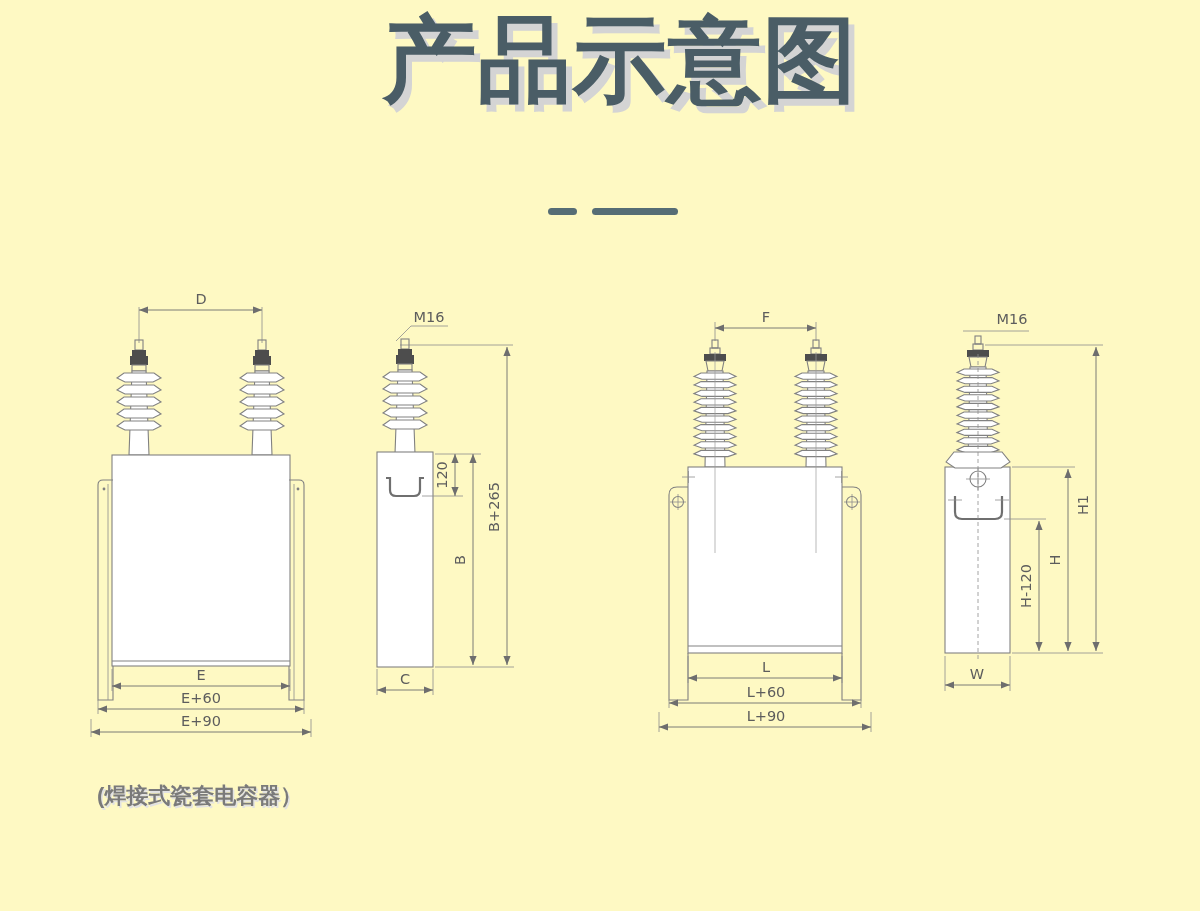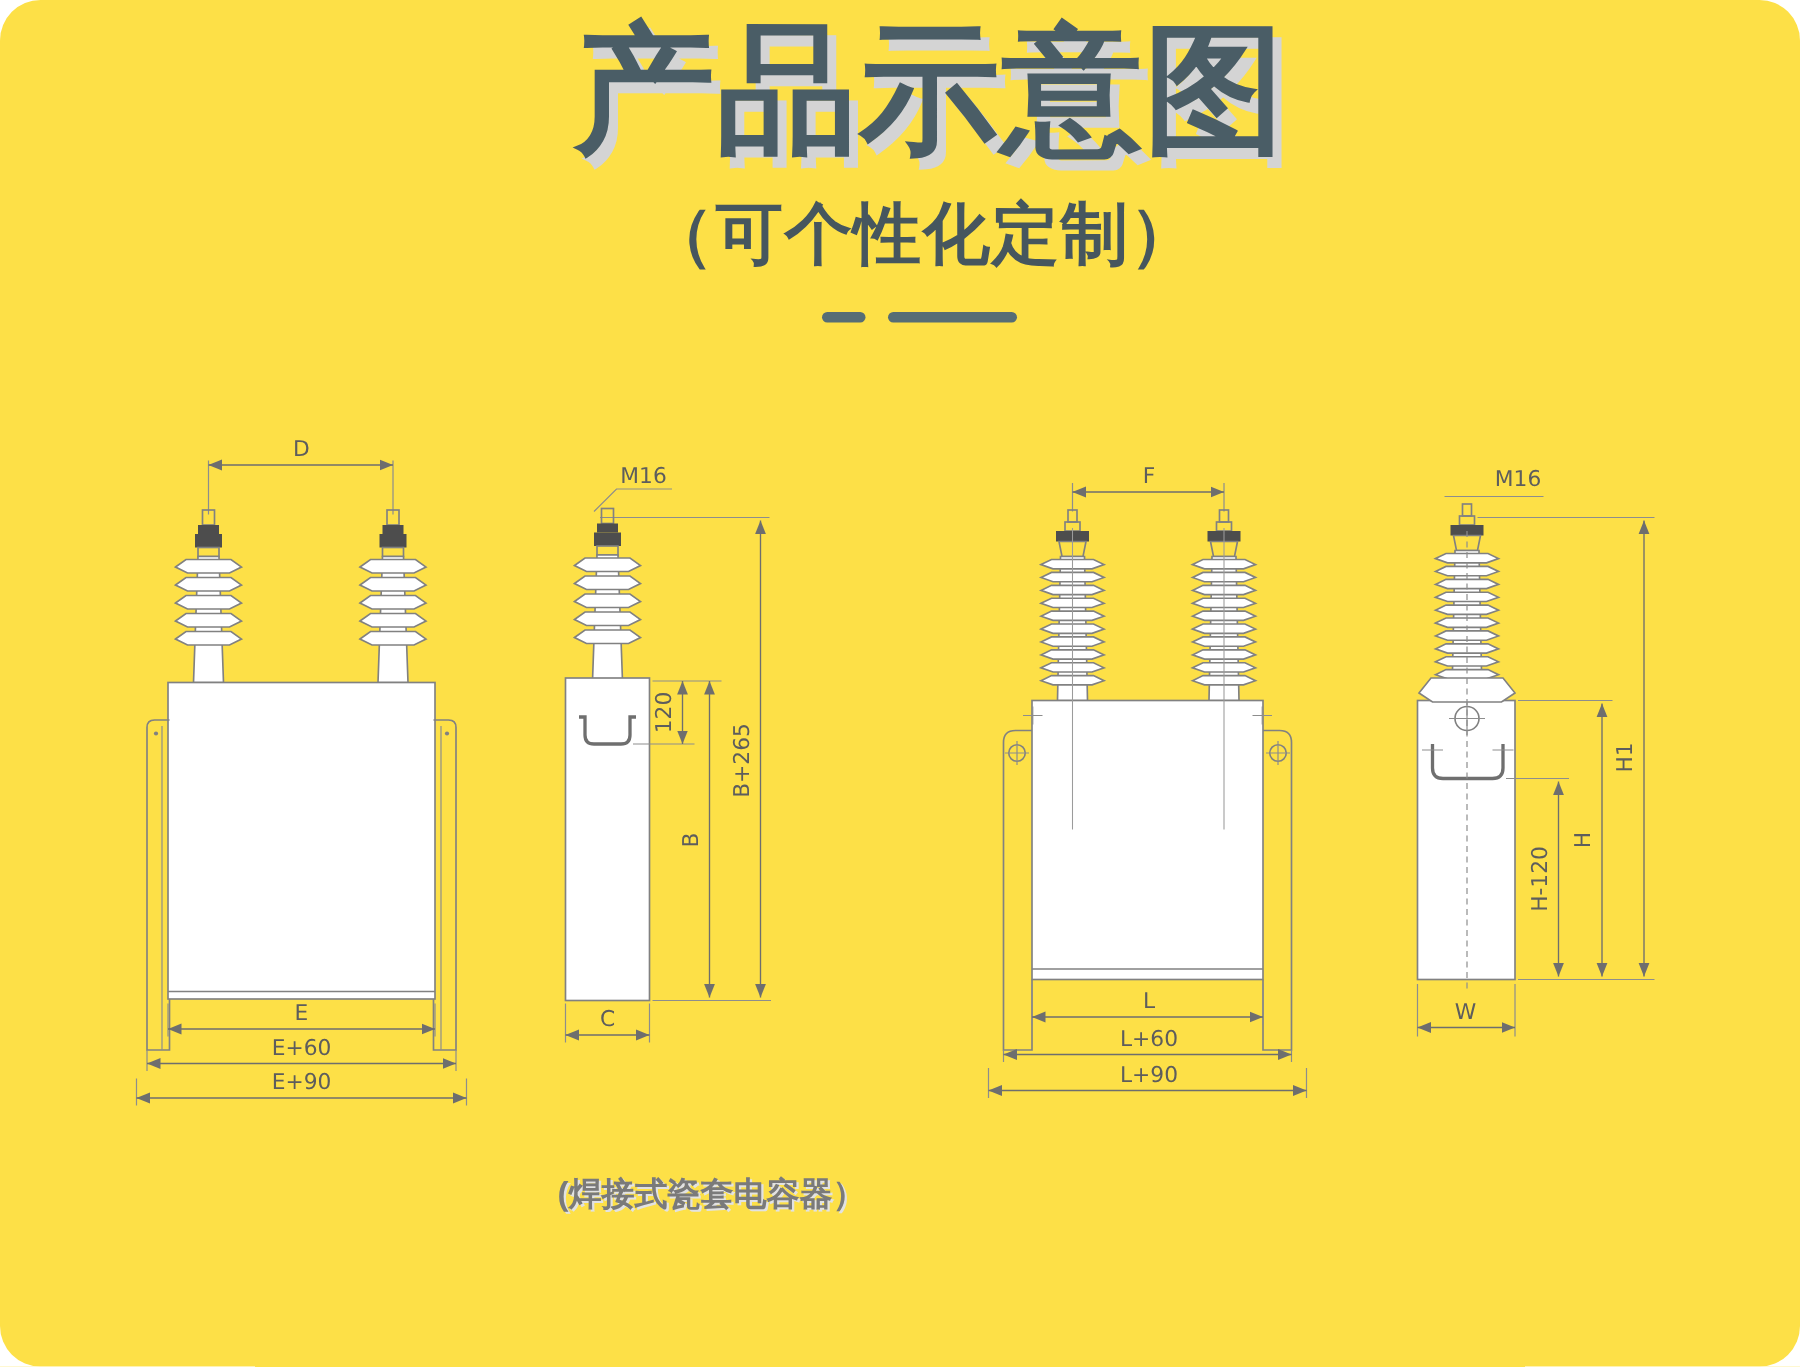"产品示意图" .canvas { background: #fde047 -> #fef9c3; border-radius: 27px -> none }
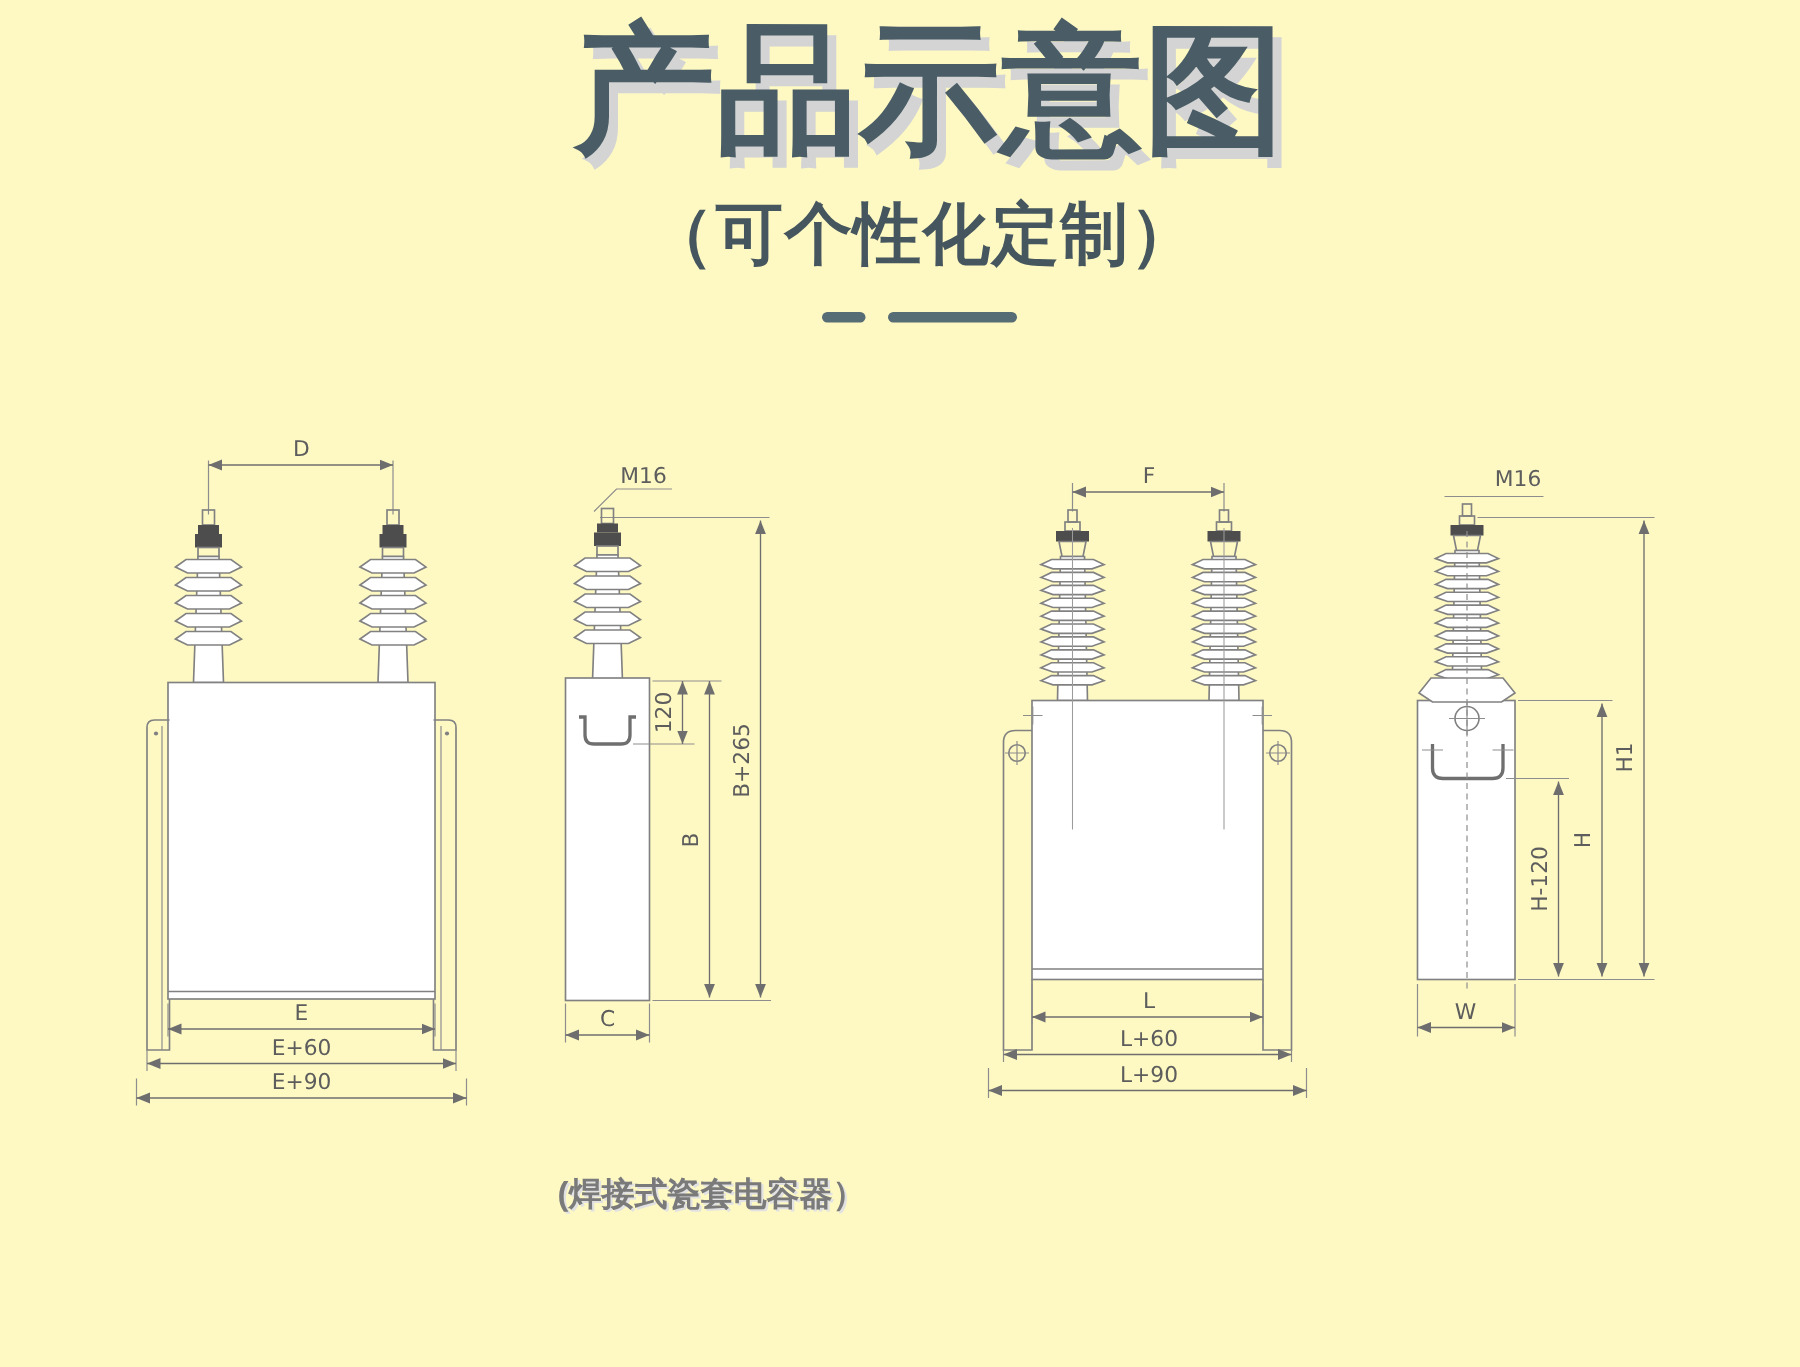"（可个性化定制）" div.subtitle { html: <div>（可个性化定制）</div> -> none }
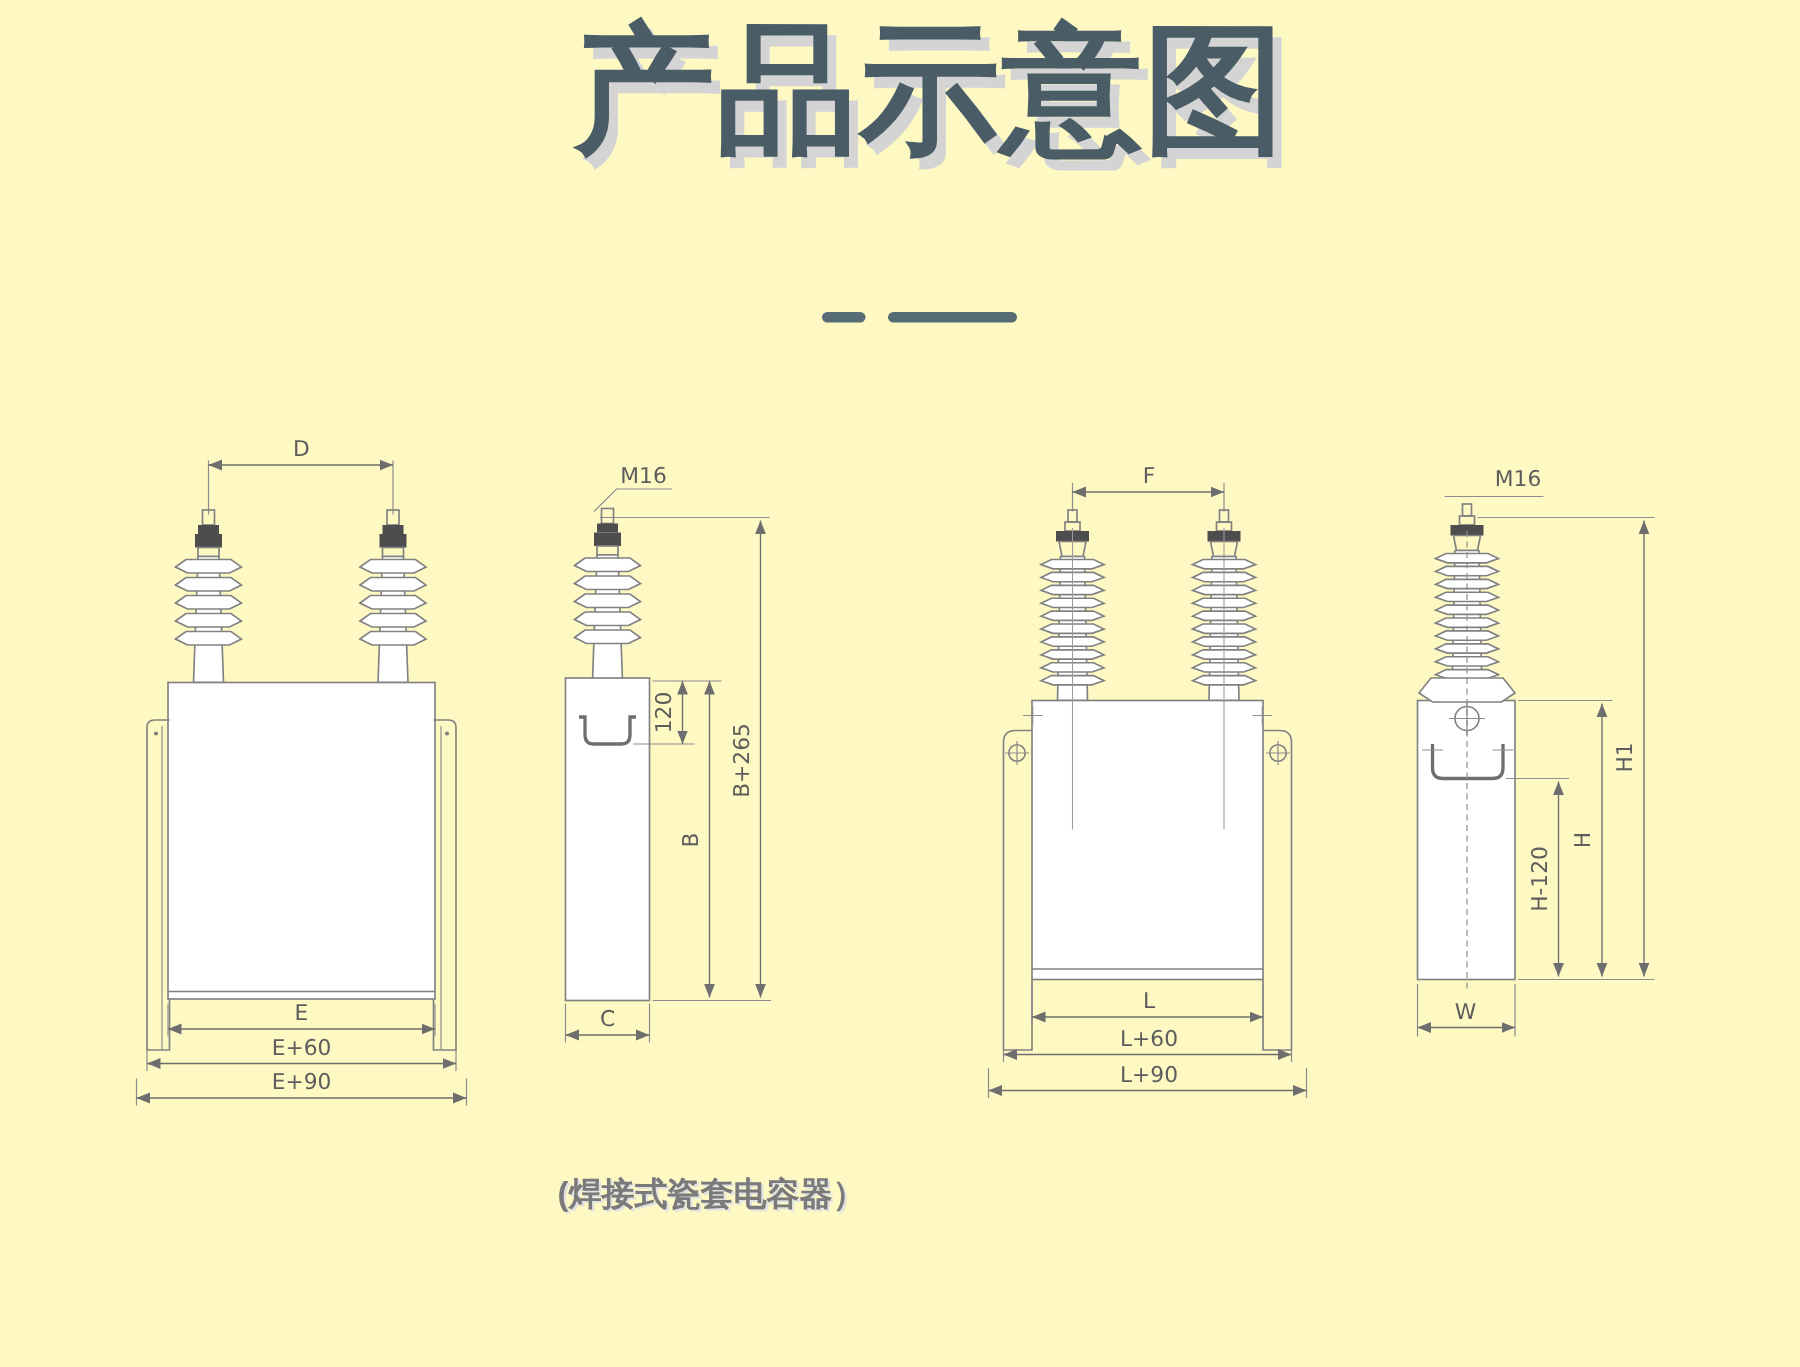"(焊接式瓷套电容器）" .caption { text-align: right -> left }
